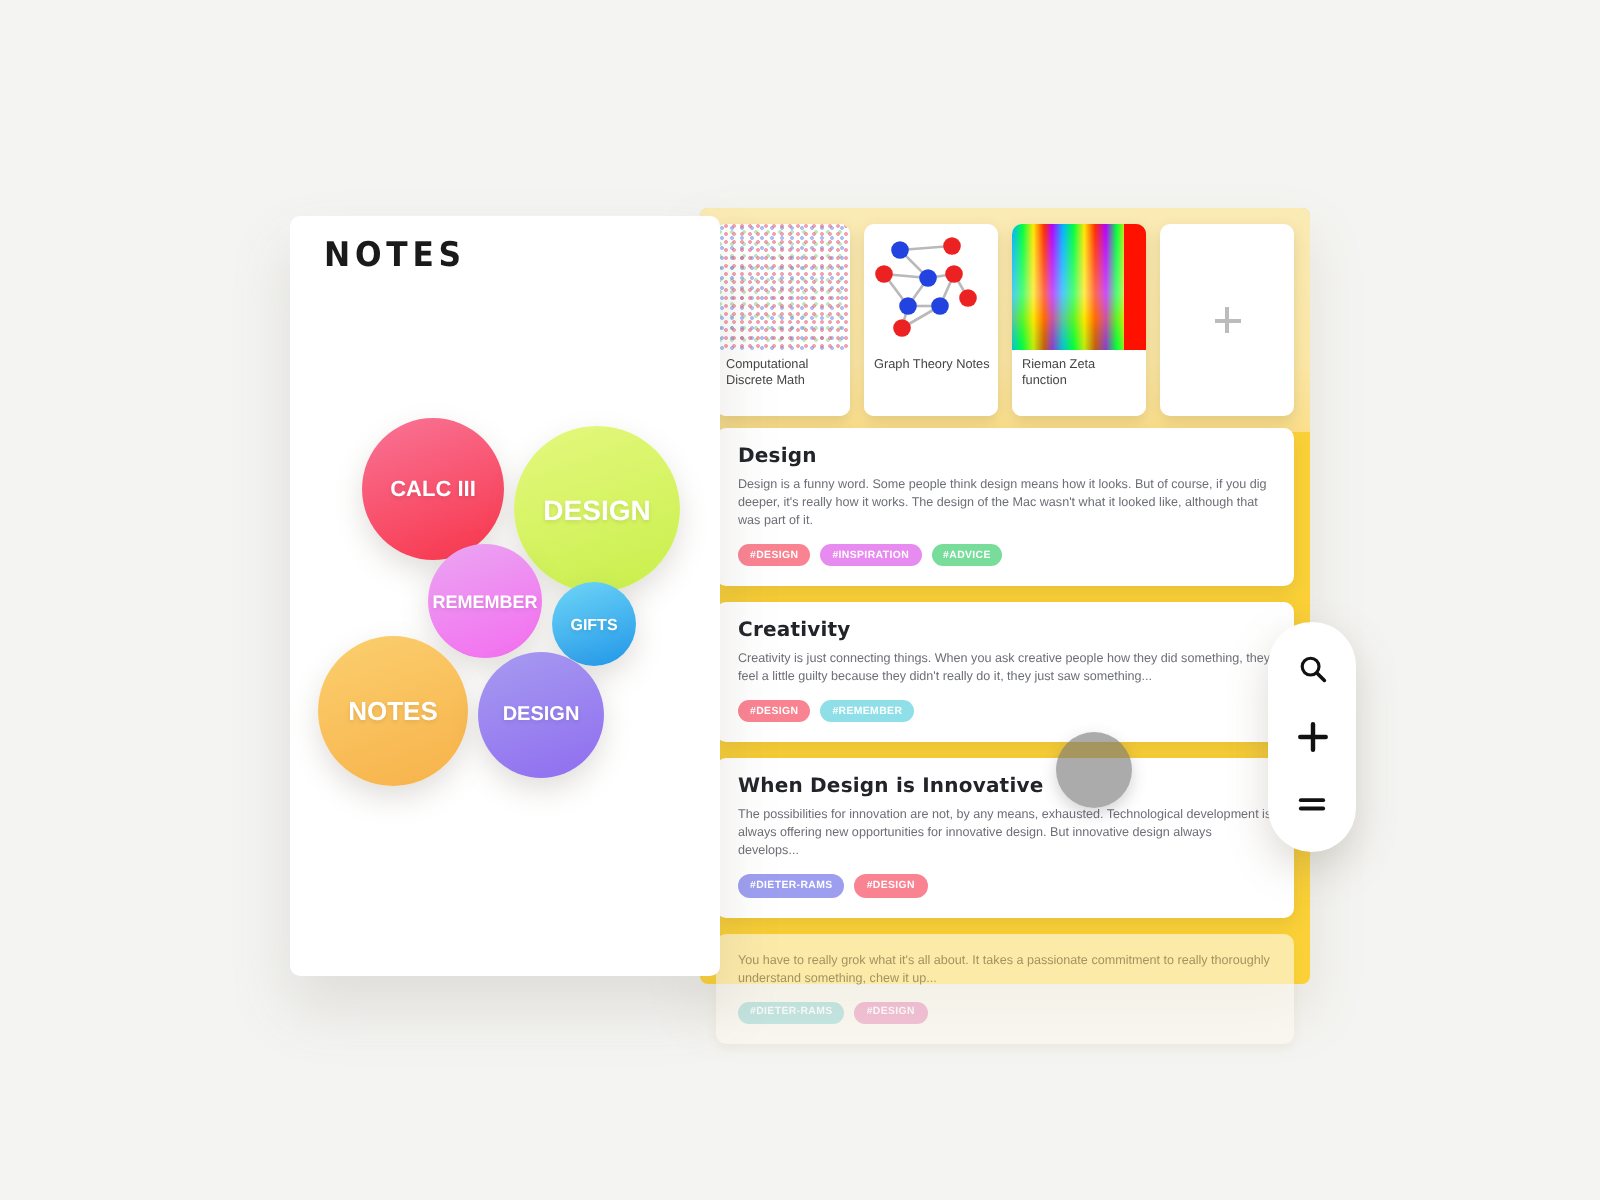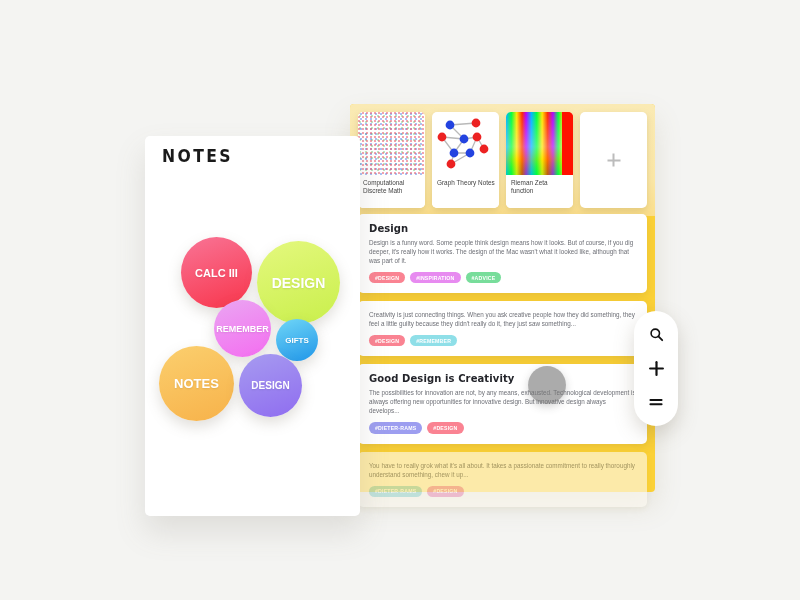"NOTES" .panel { margin-top: 28px -> none }
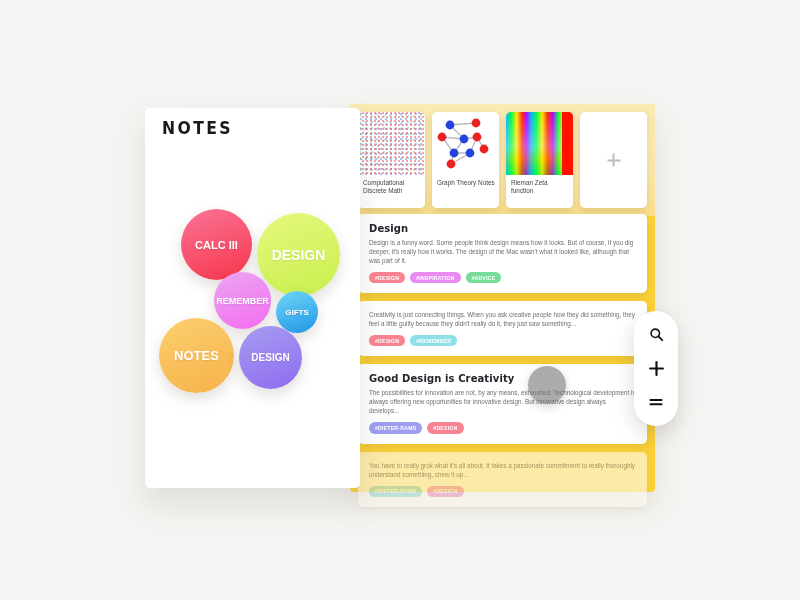"Creativity" div.card-title { html: none -> <div>Creativity</div> }
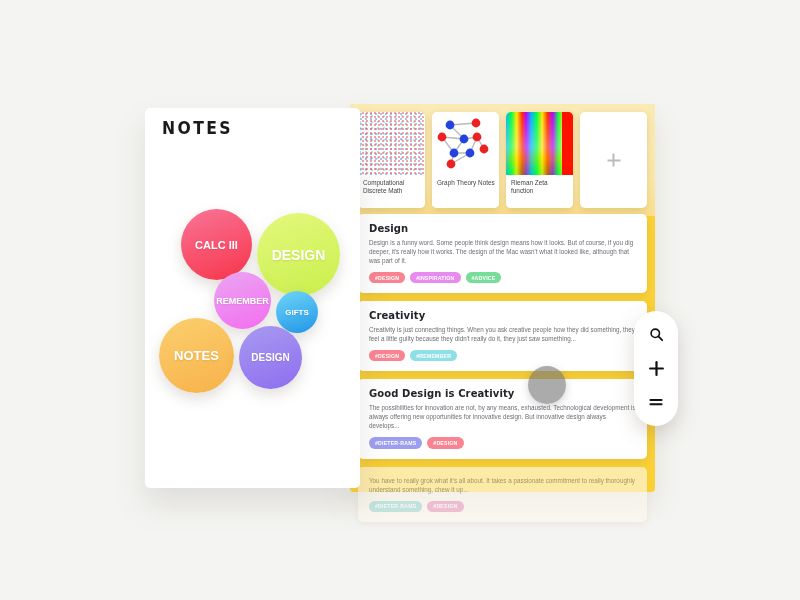"Good Design is Creativity" div.card-title { text: Good Design is Creativity -> When Design is Innovative }
